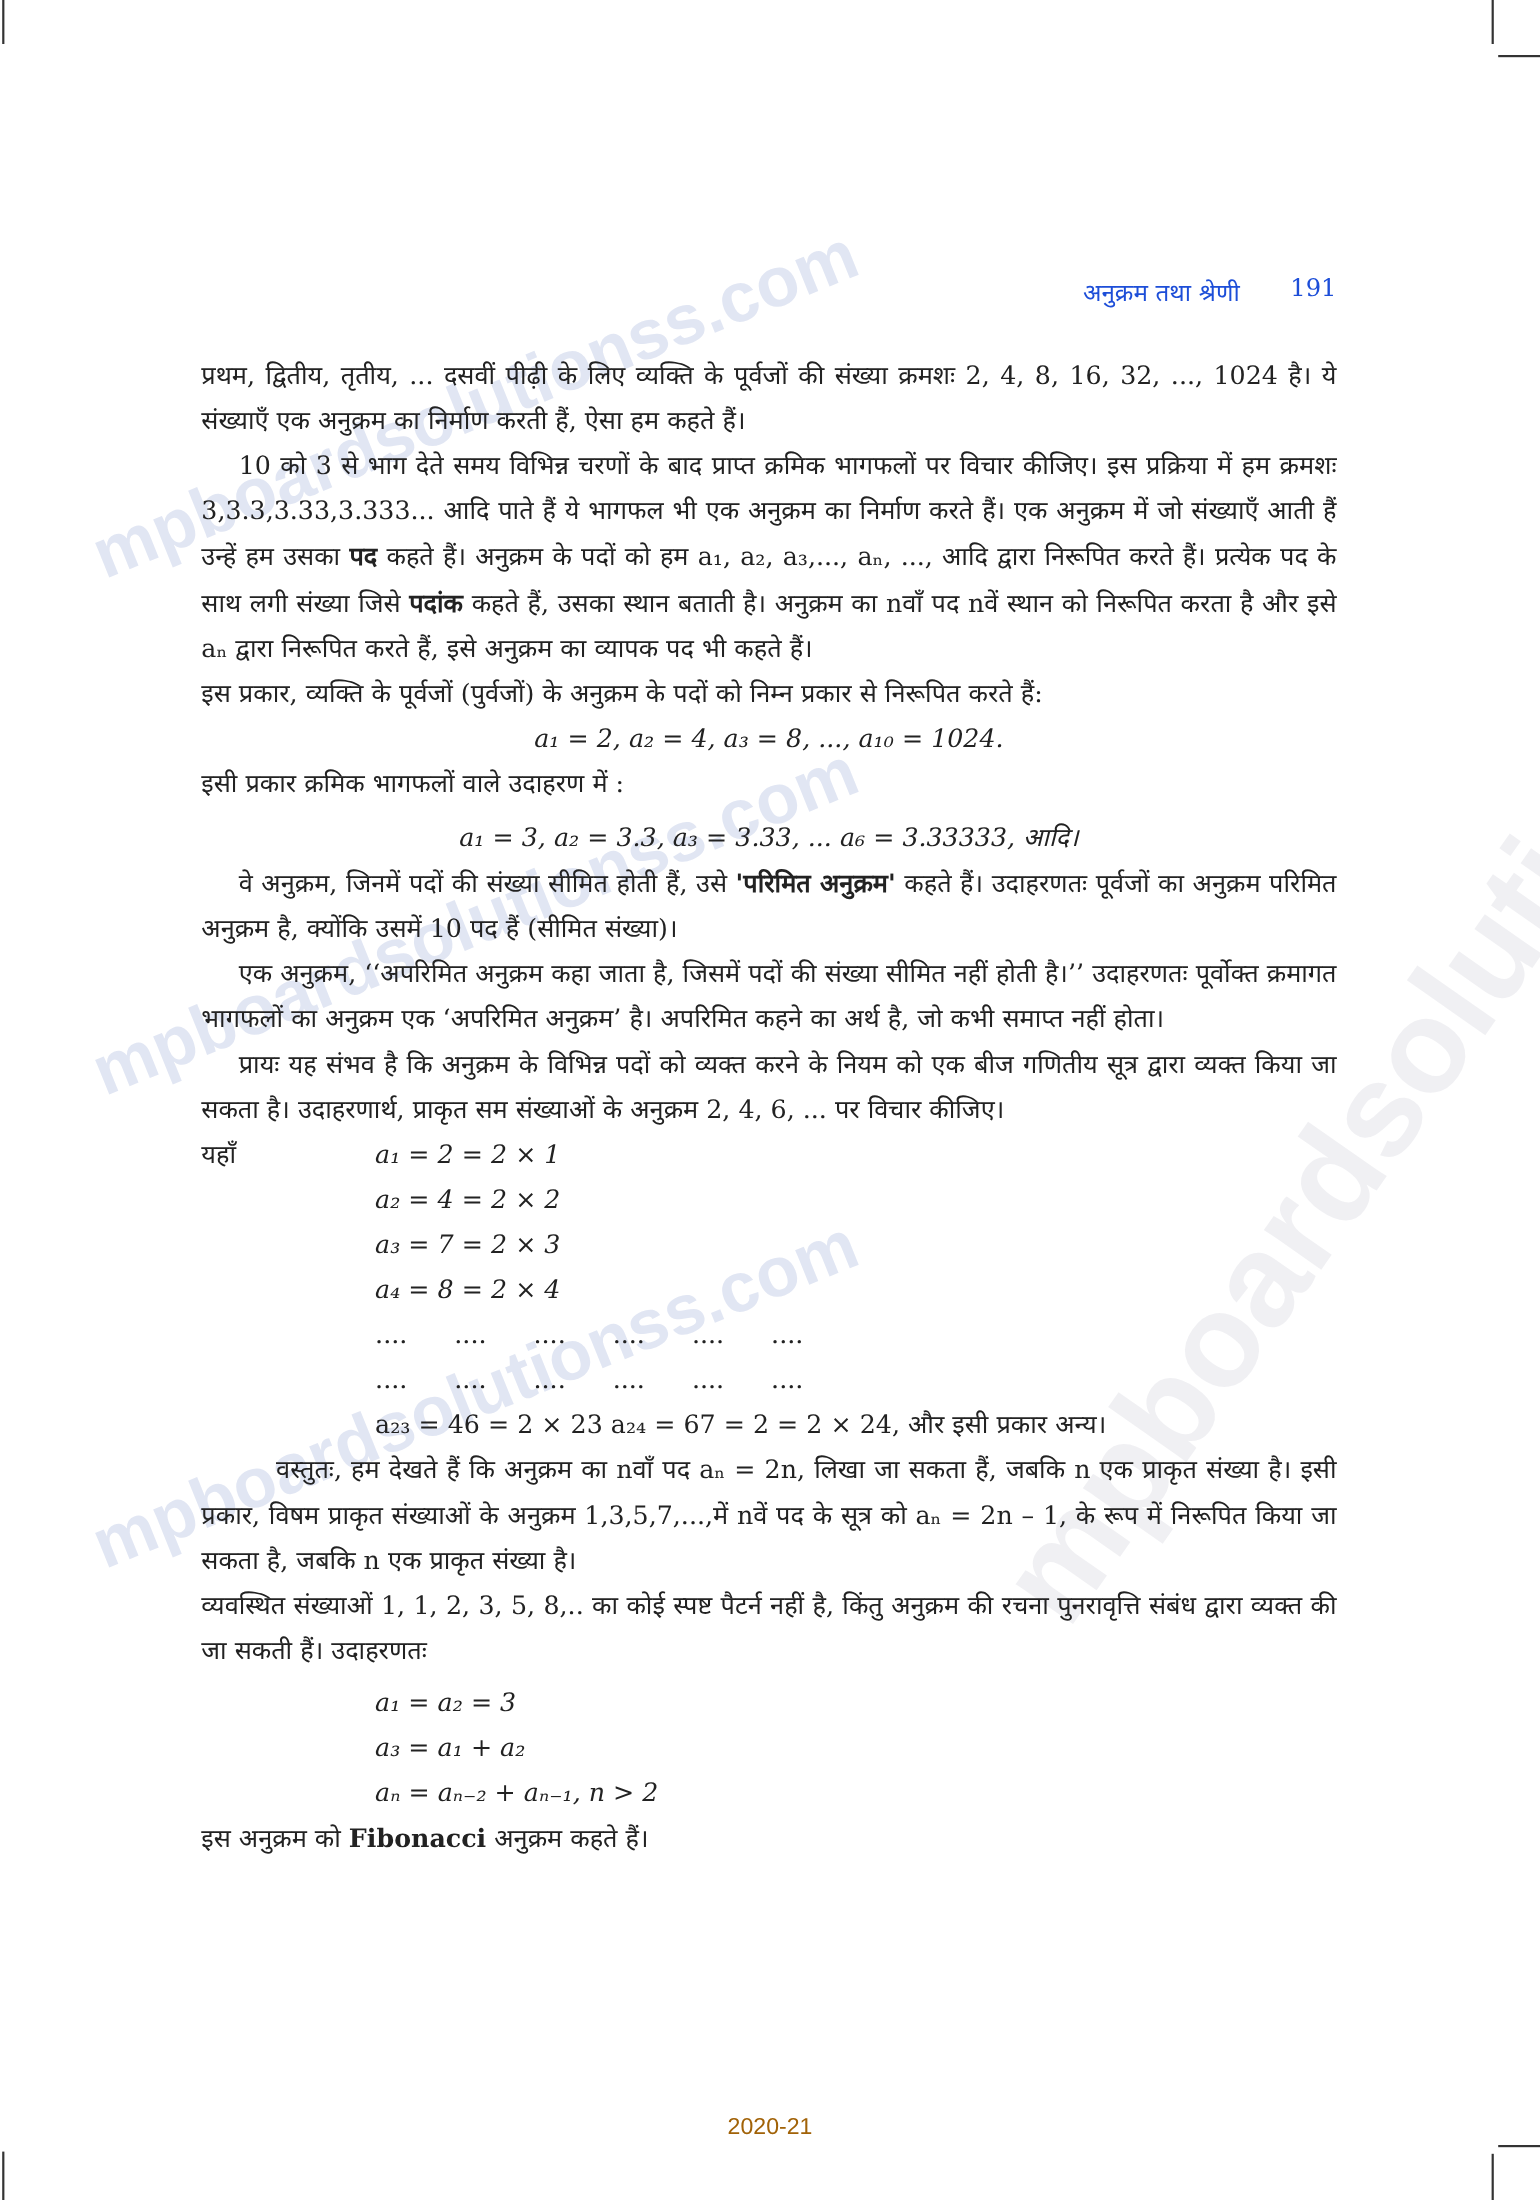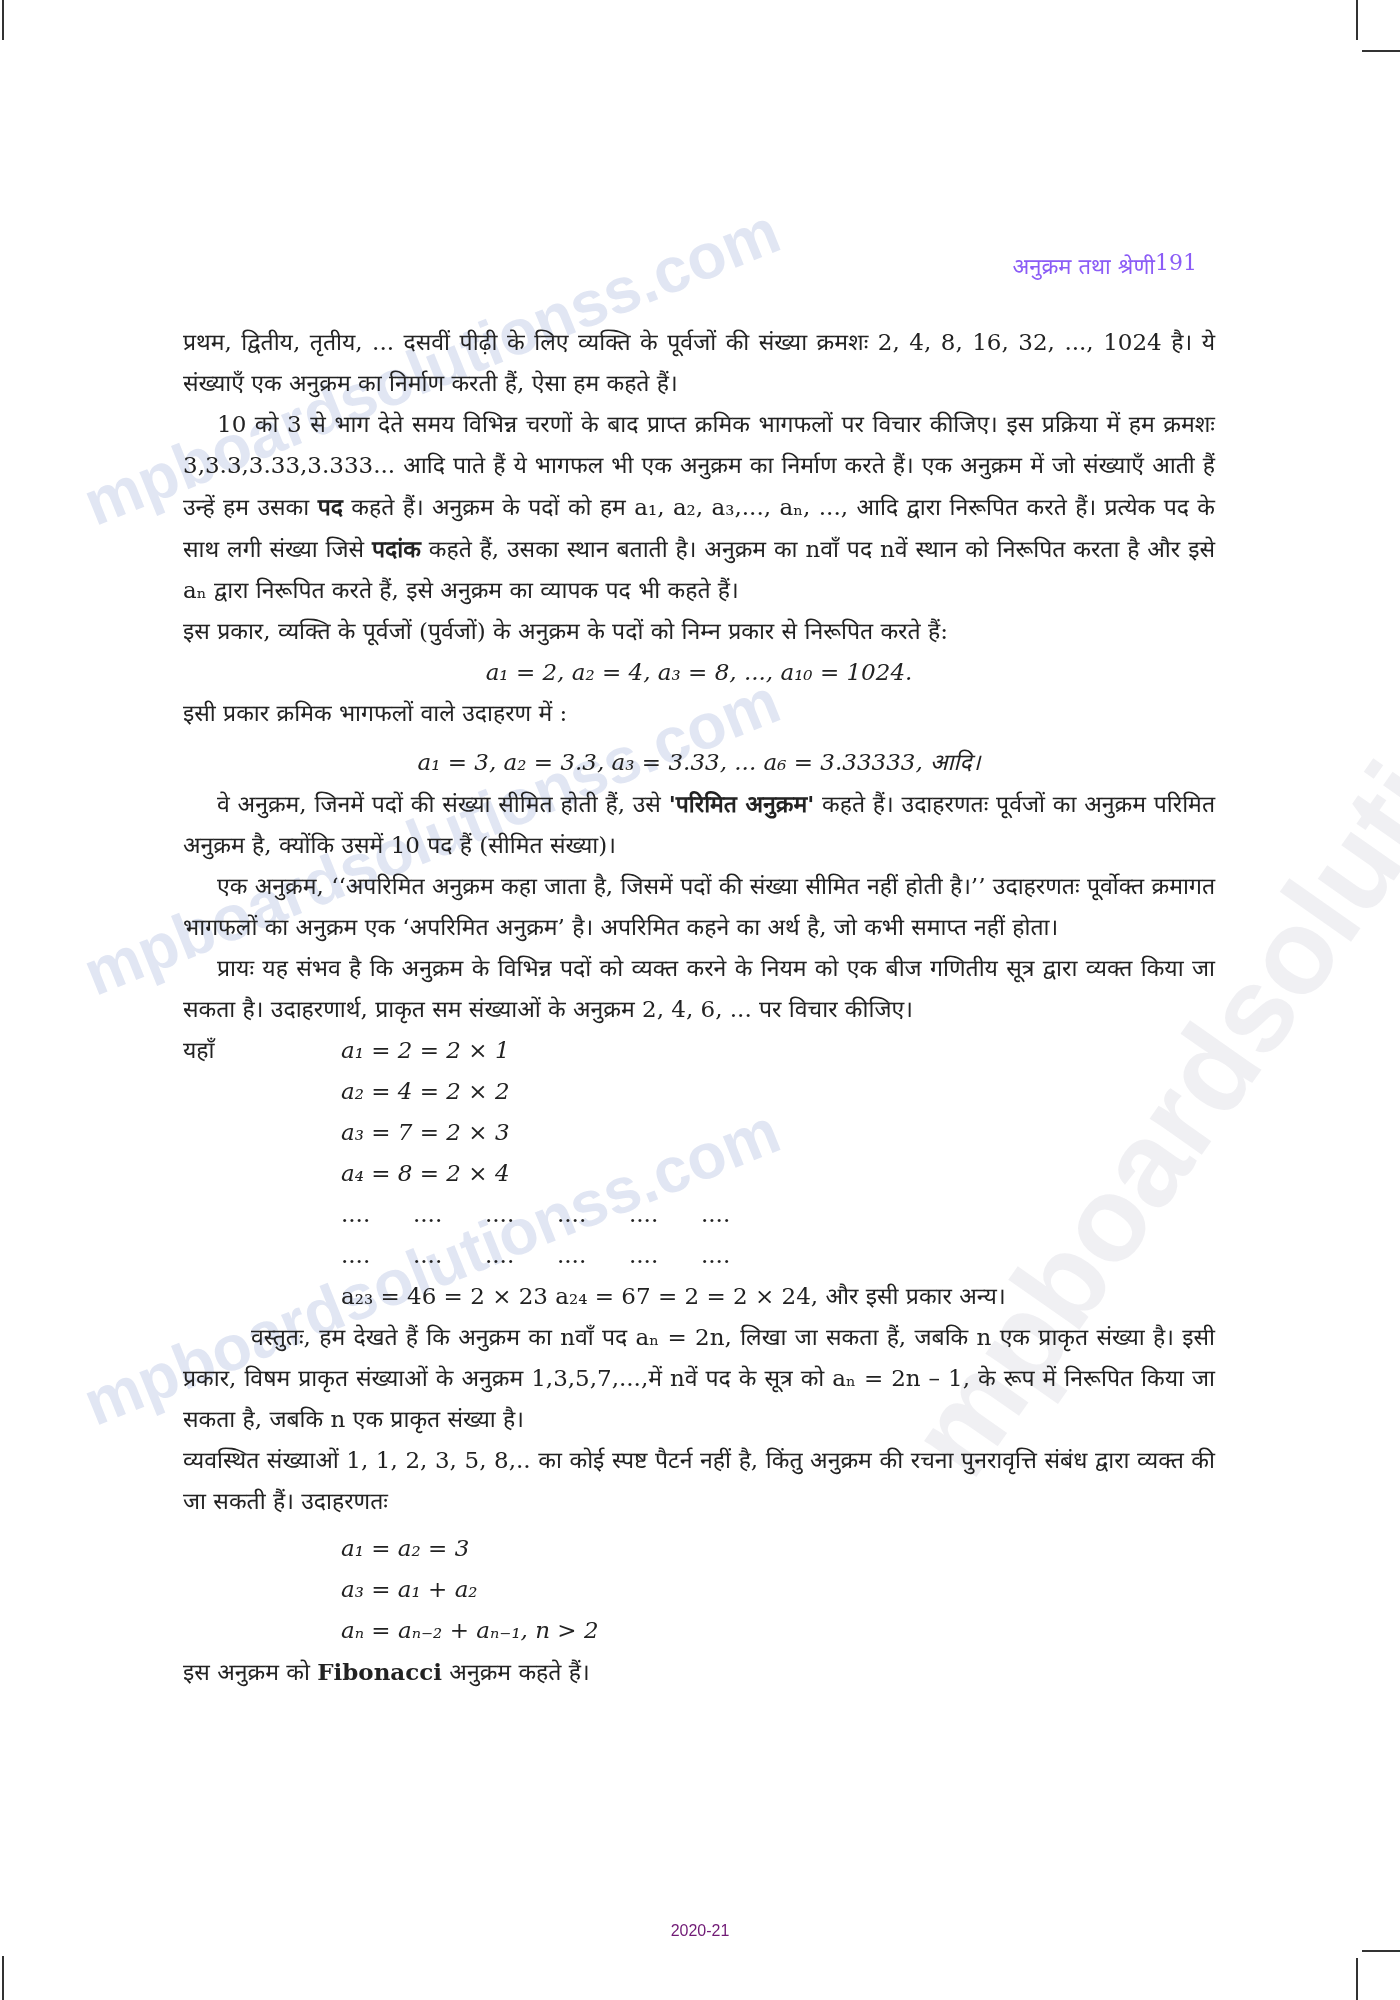"अनुक्रम तथा श्रेणी" .header { color: #8b5cf6 -> #1d4ed8; gap: none -> 46px; right: 203px -> 185px }
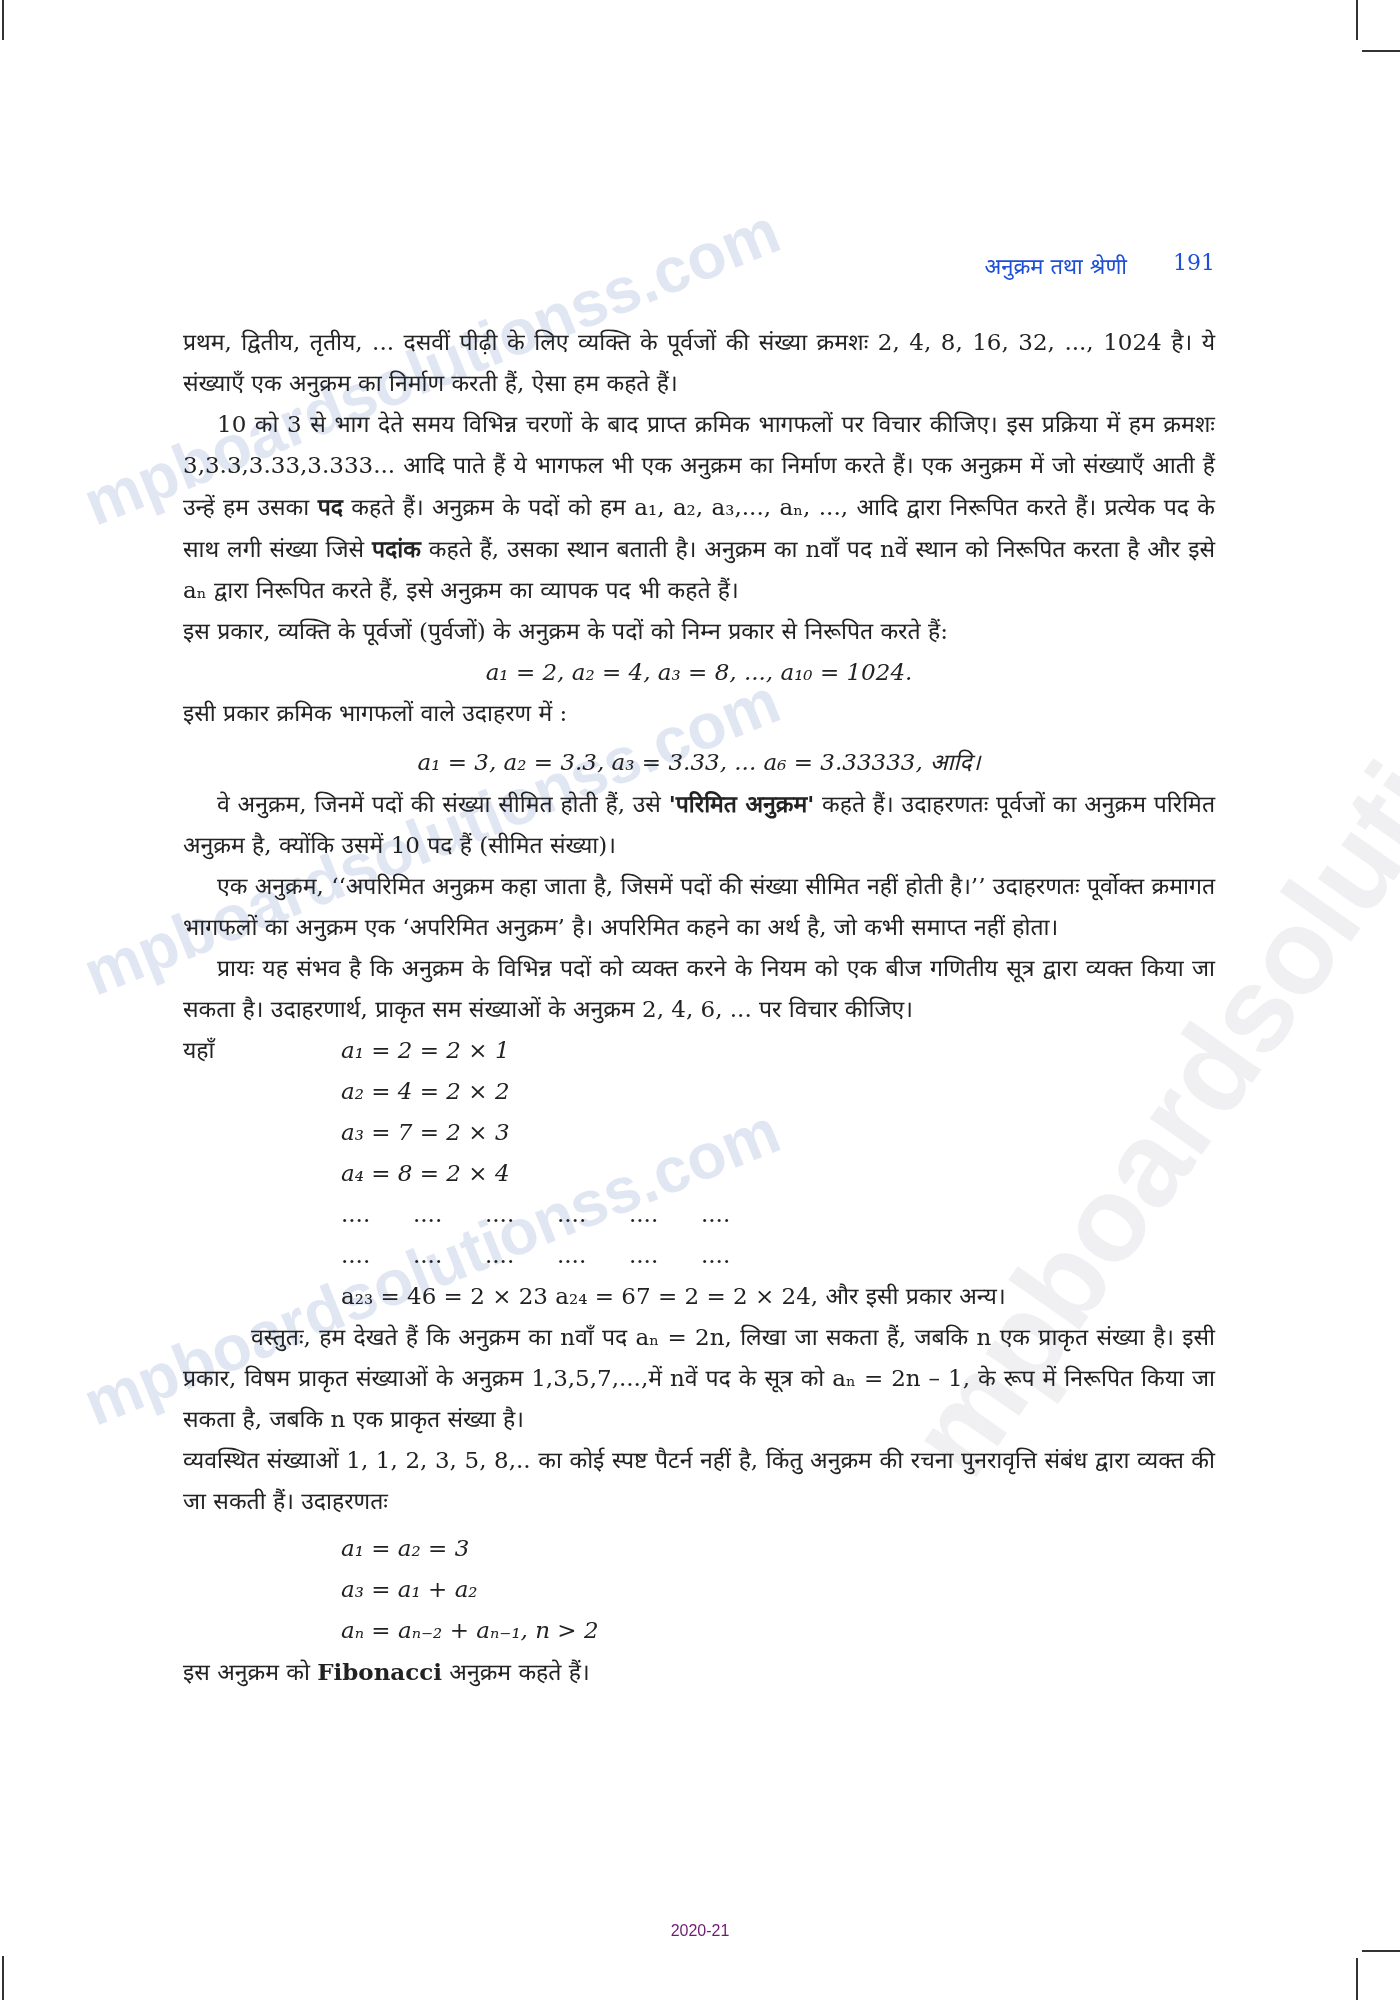"2020-21" .footer { color: #701a75 -> #a16207; font-size: 16px -> 21px }
